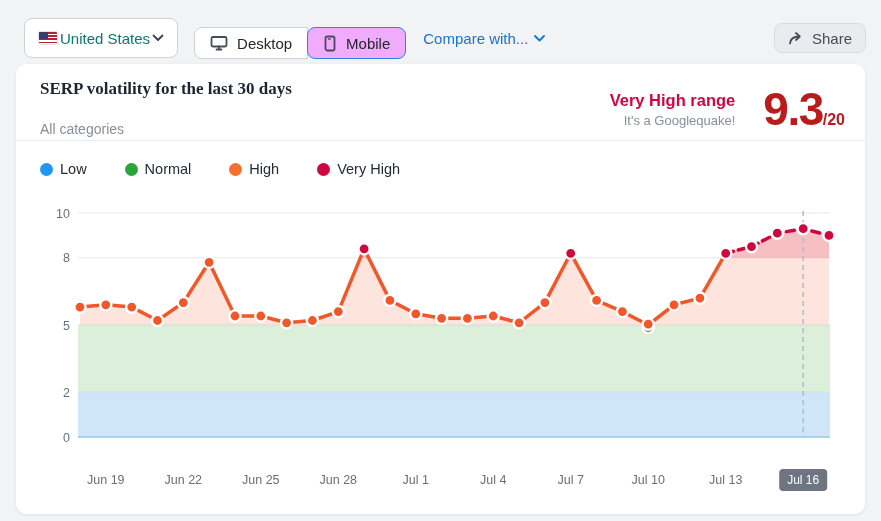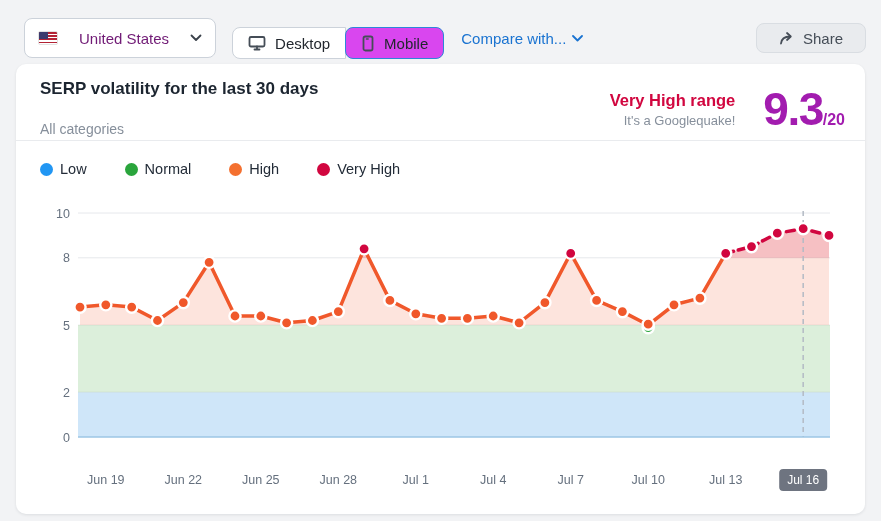"United States" .country-btn { color: #701a75 -> #0f766e; gap: 21px -> 2px }
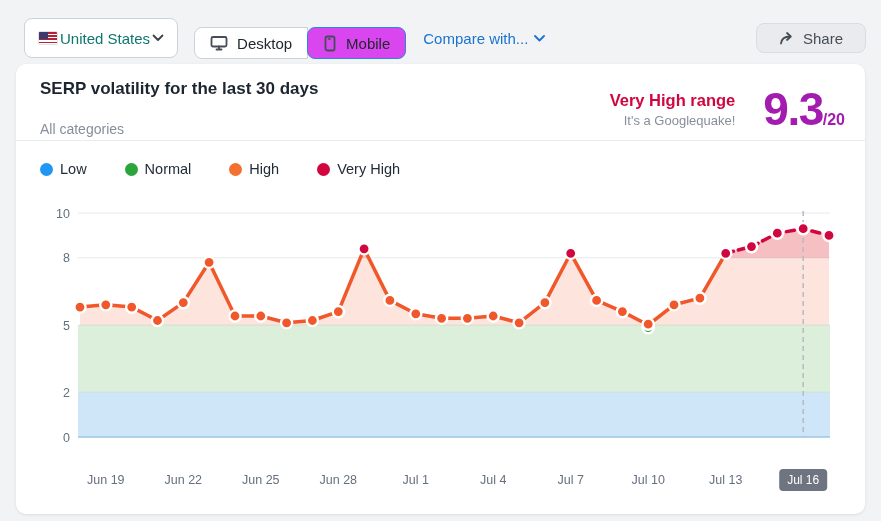"Mobile" .seg-btn.selected { background: #d946ef -> #f0abfc }
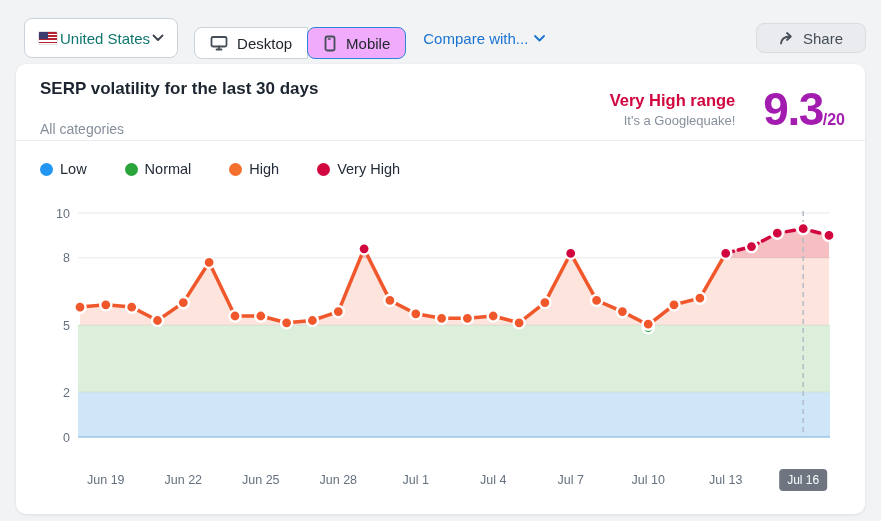"Share" .share-btn { padding: 0 22px -> 0 13px }
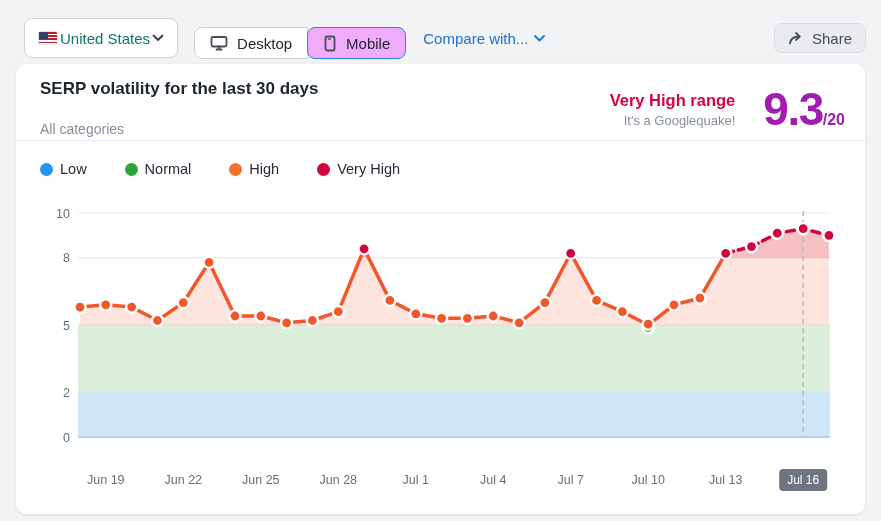"SERP volatility for the last" .card-title { font-family: none -> Liberation Serif, serif }
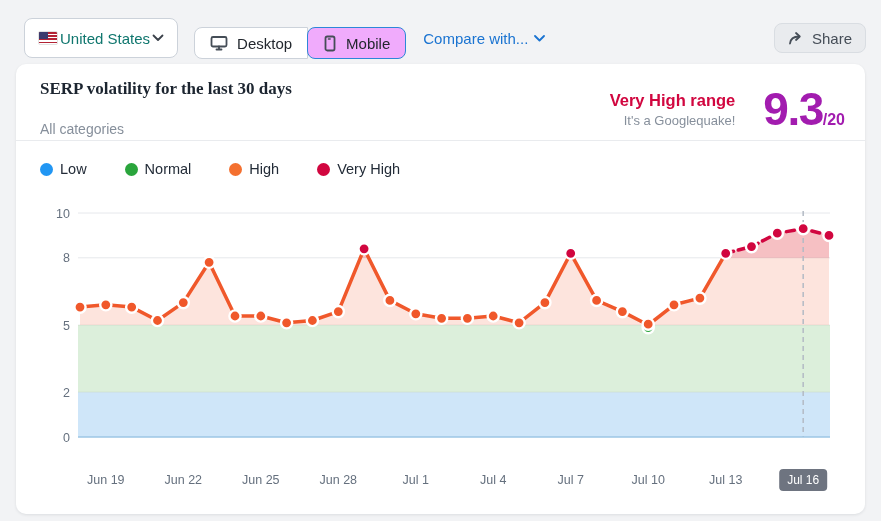"9.3" .score-block { color: #a21caf -> #b91c1c }
